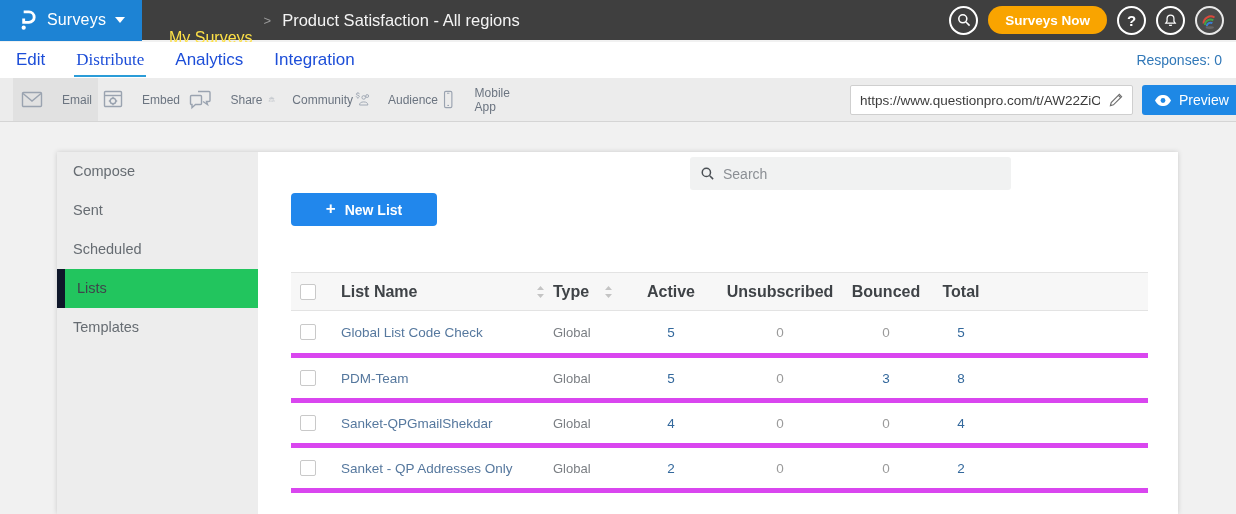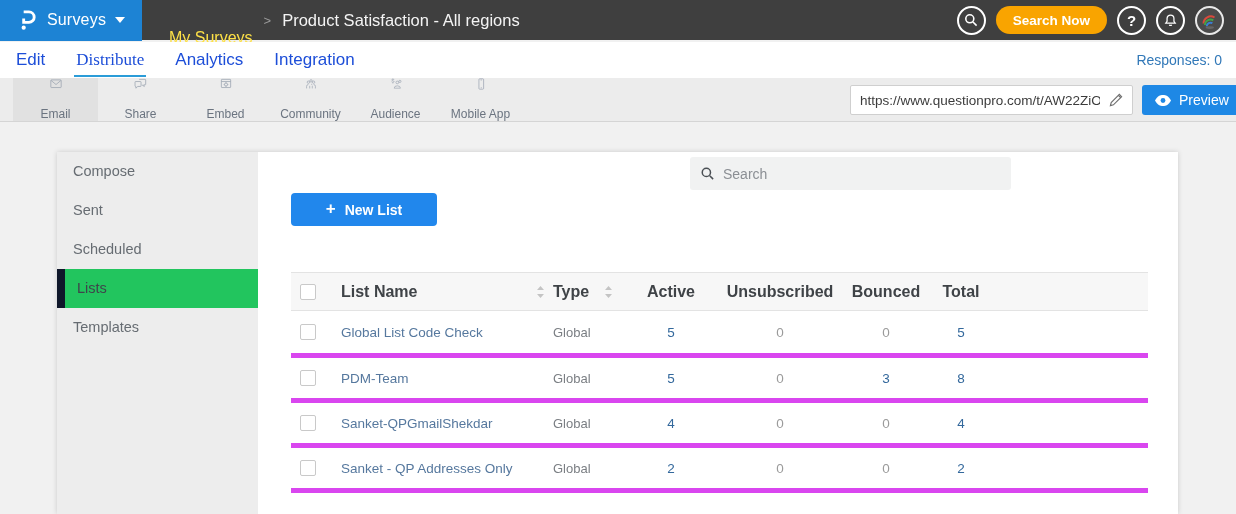"Search Now" button.upgrade { text: Search -> Surveys }
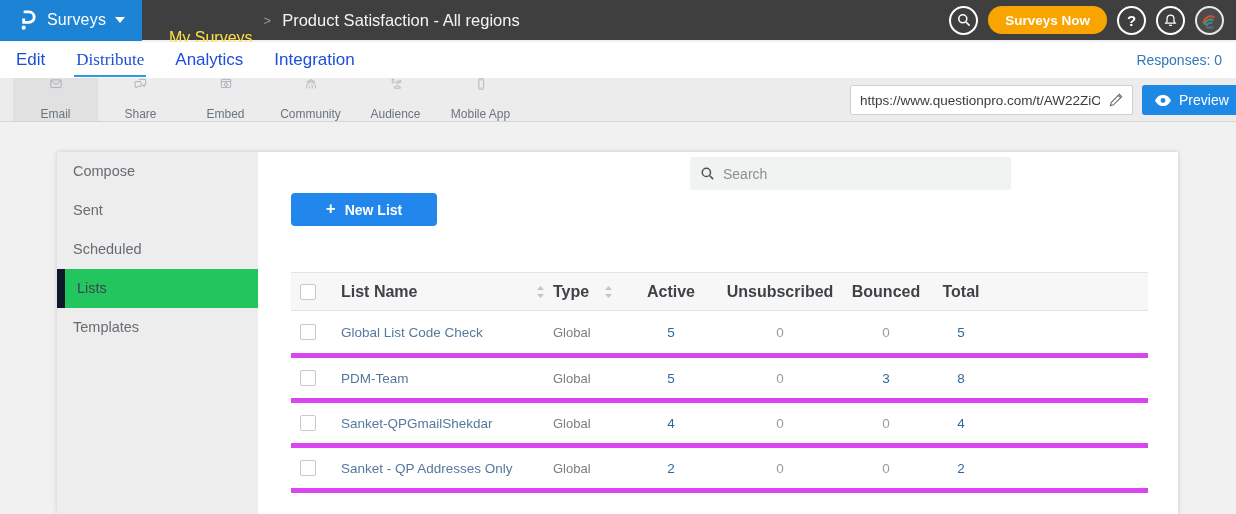"Email" .tool { flex-direction: column -> none }
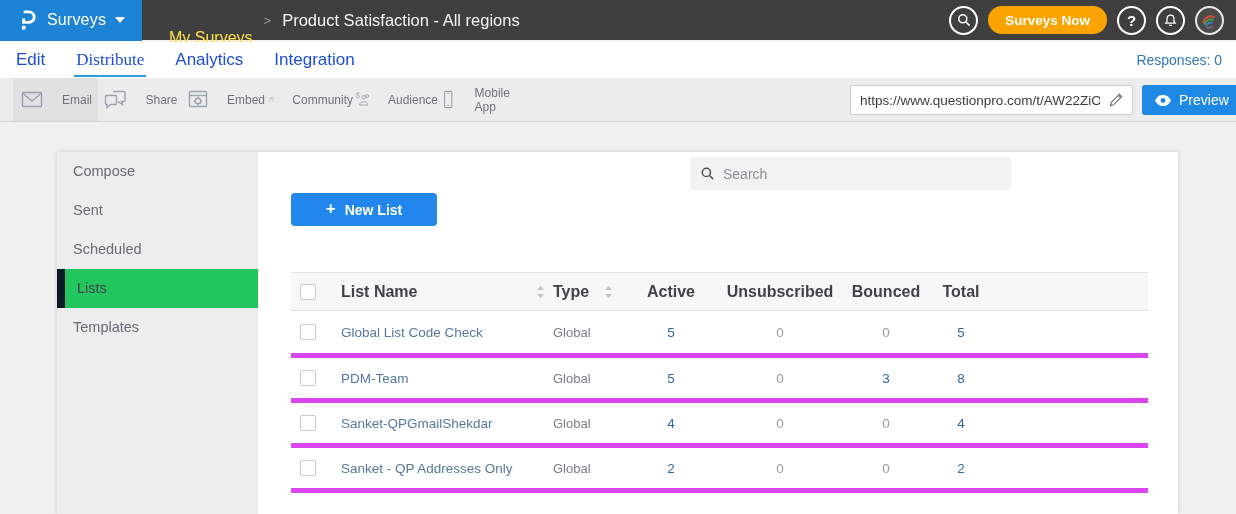"Share" div.tool { order: before "Embed" -> after "Embed" }
